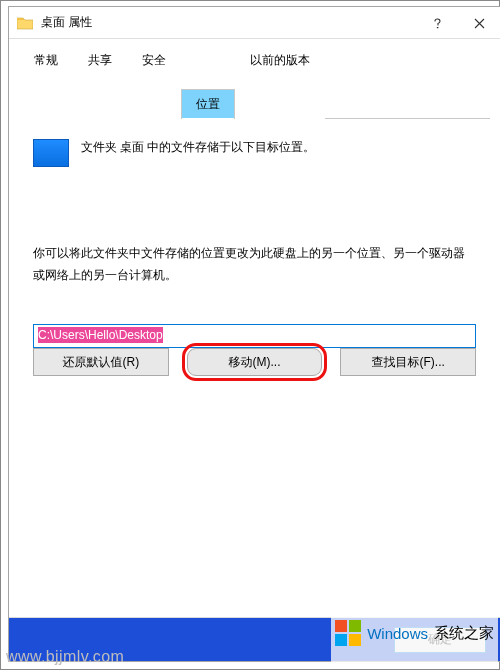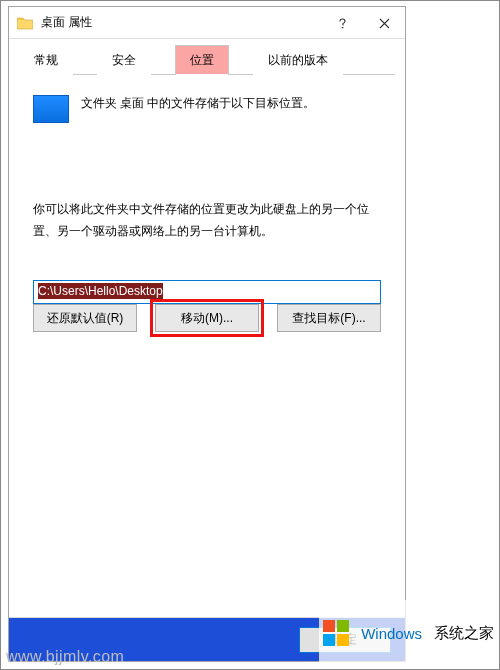"桌面 属性" .window { width: 398px -> 493px }
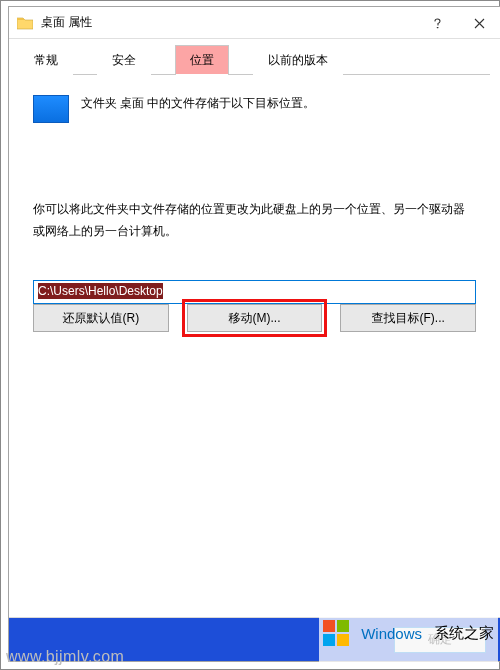"常规" .tabstrip { gap: 24px -> none }
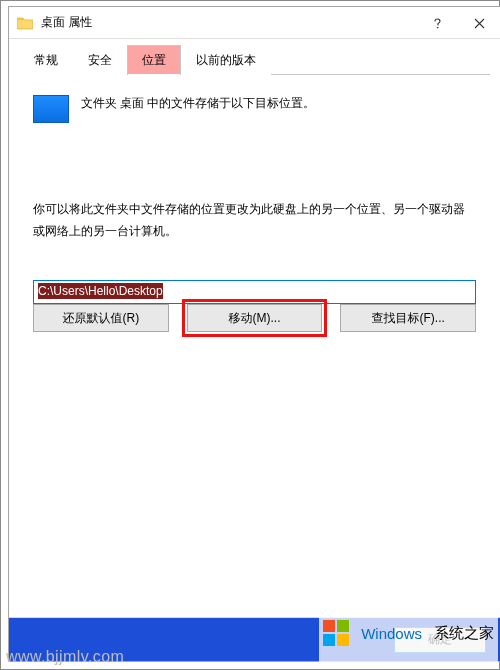"共享" div.tab { html: none -> <div>共享</div> }
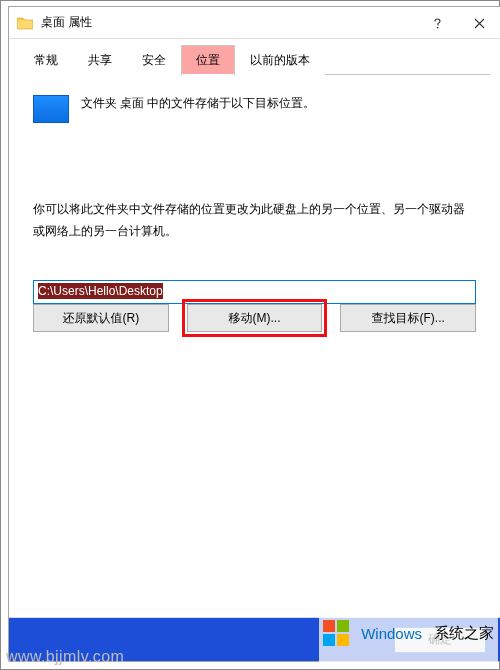"位置" .tab.active { background: #fca5a5 -> #7dd3fc; margin-top: none -> 44px }
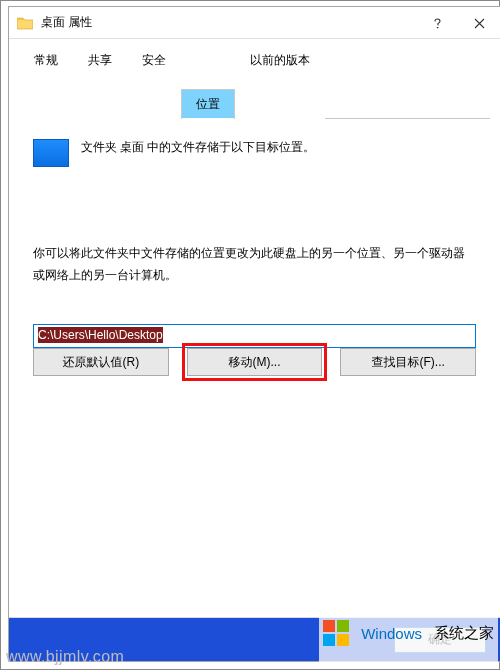"C:\Users\Hello\Desktop" .path-input .sel { background: #7f1d1d -> #ec4899 }
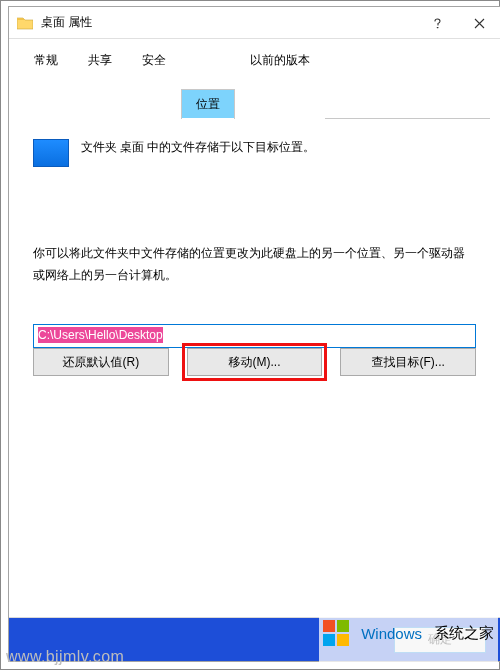"移动(M)..." .btn.highlighted { border-radius: none -> 9px }
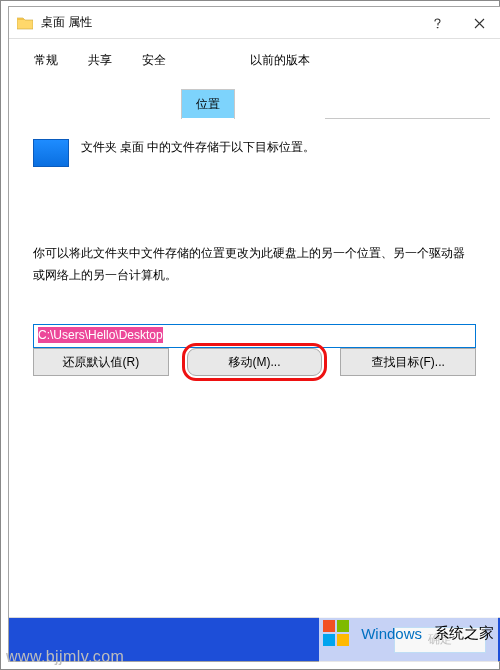"Windows" .watermark { gap: 12px -> 6px }
